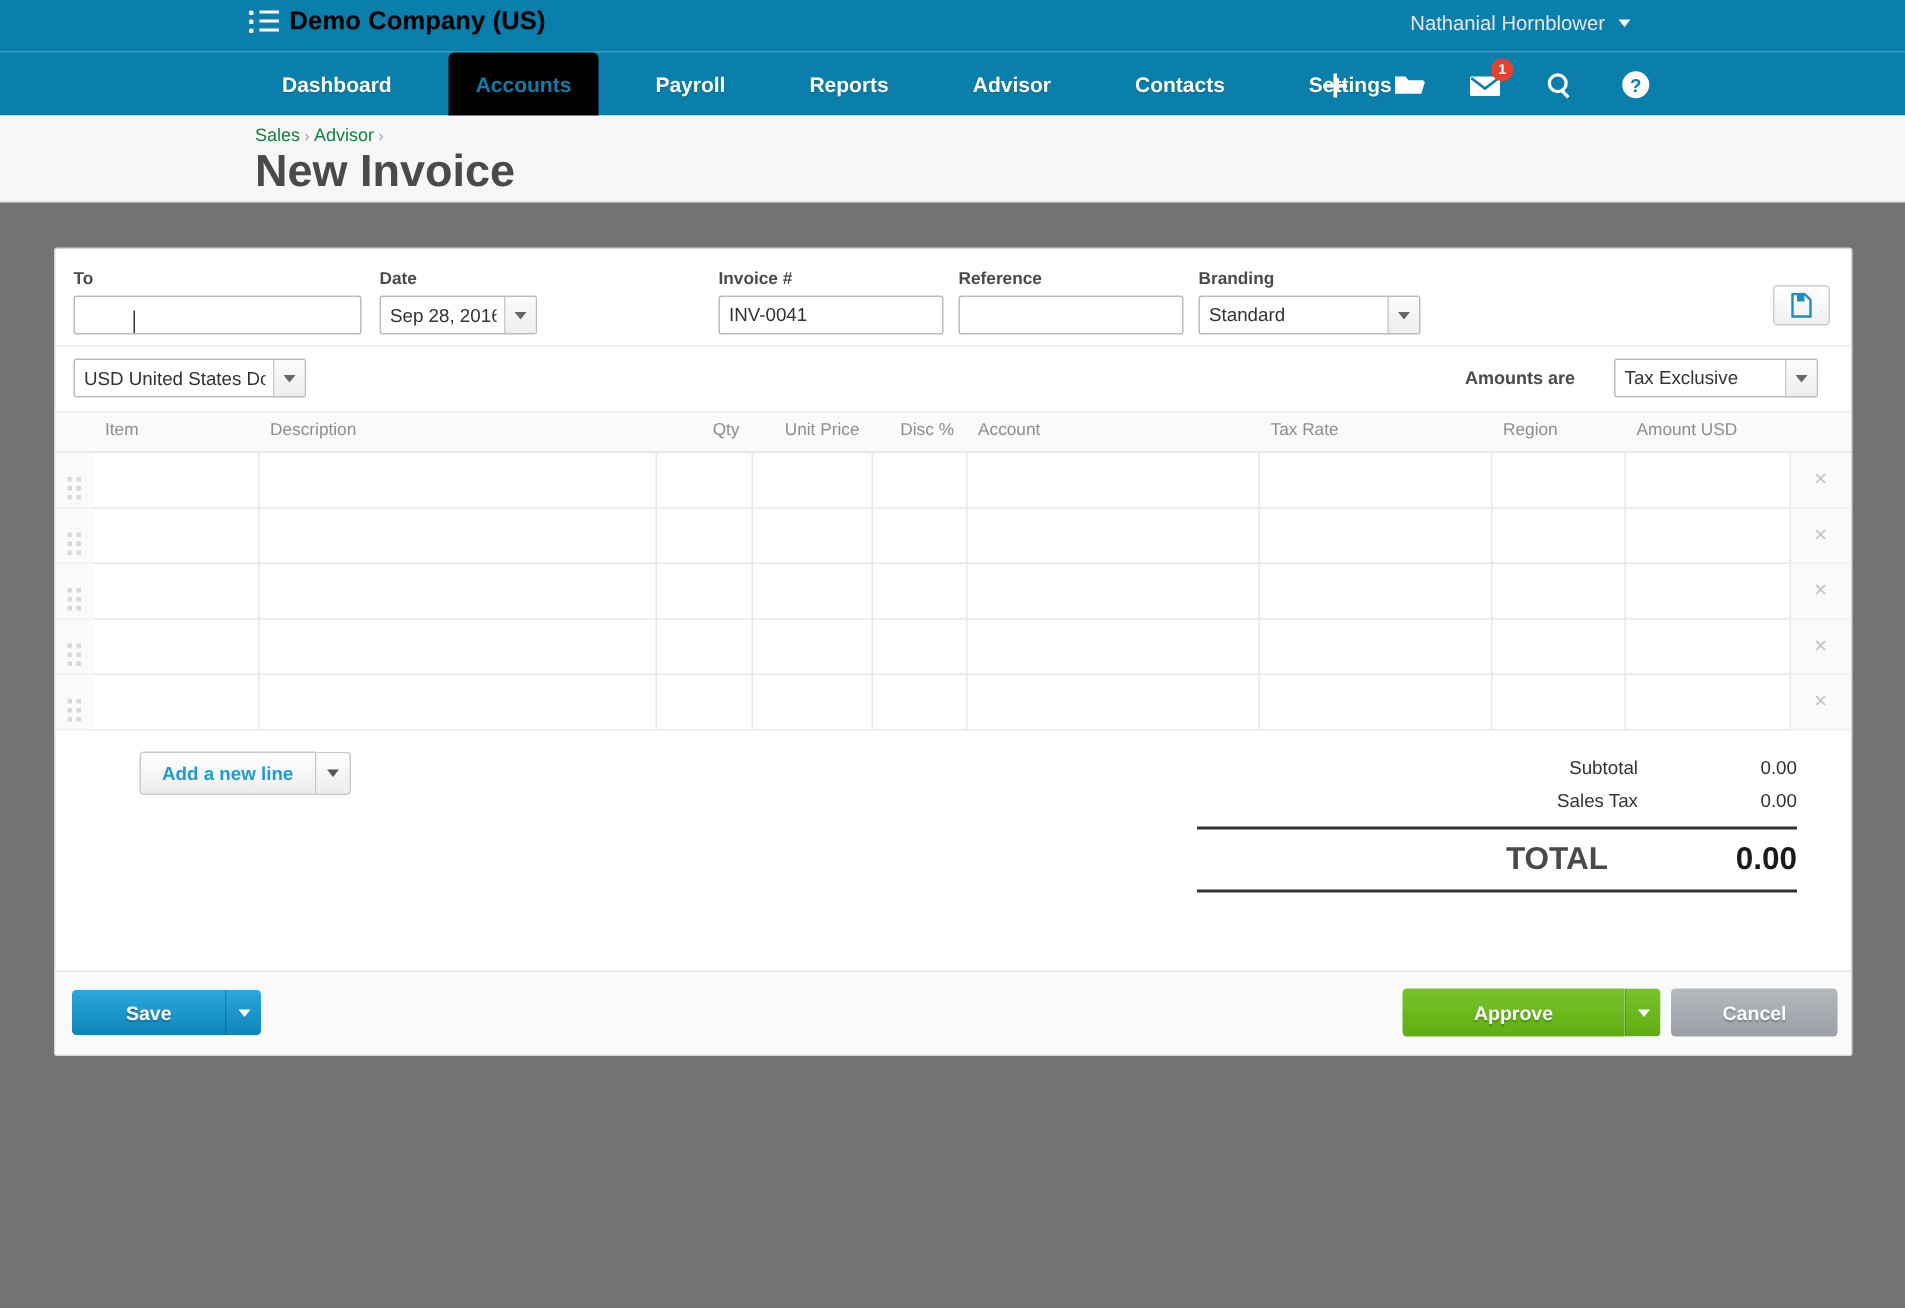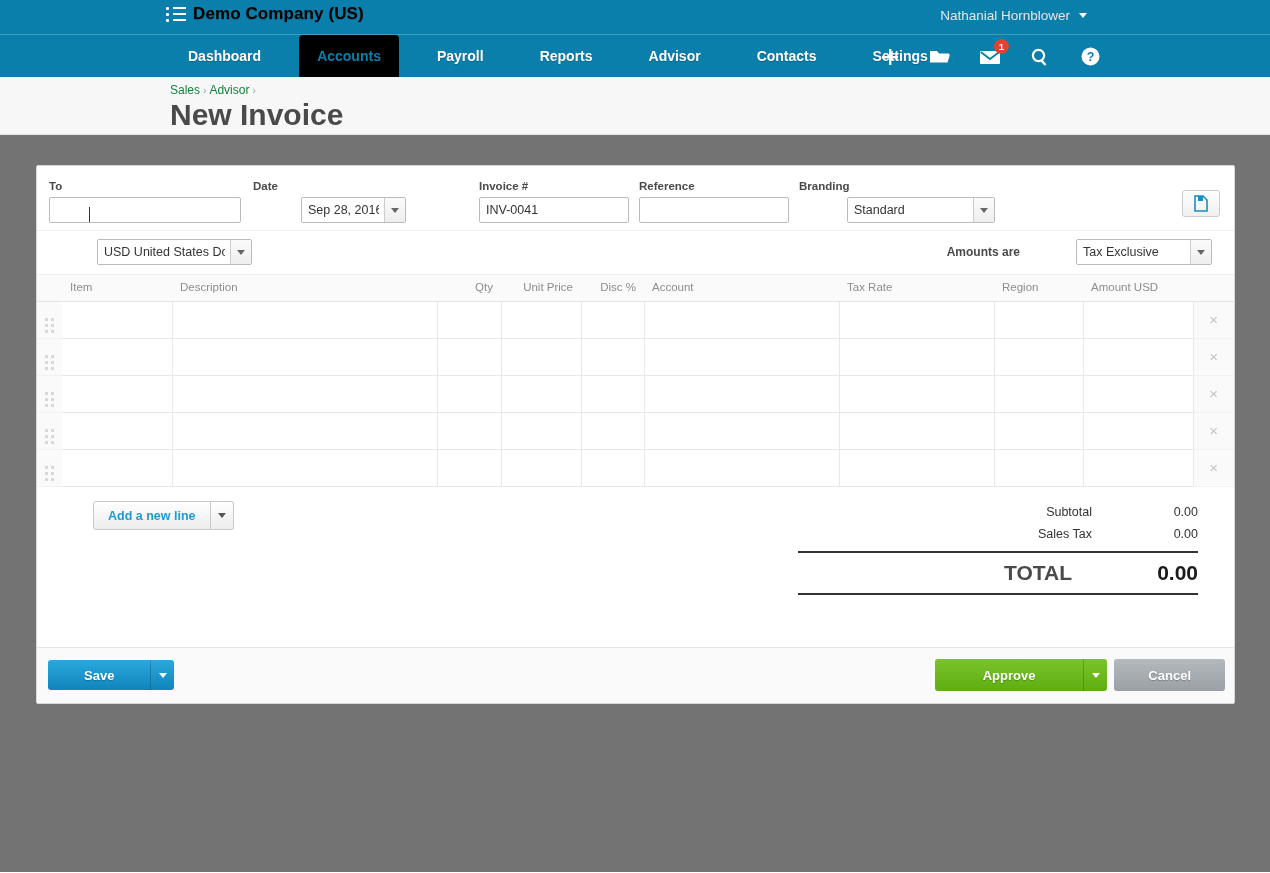"Sep 28, 2016" .selwrap { margin-left: 48px -> none }
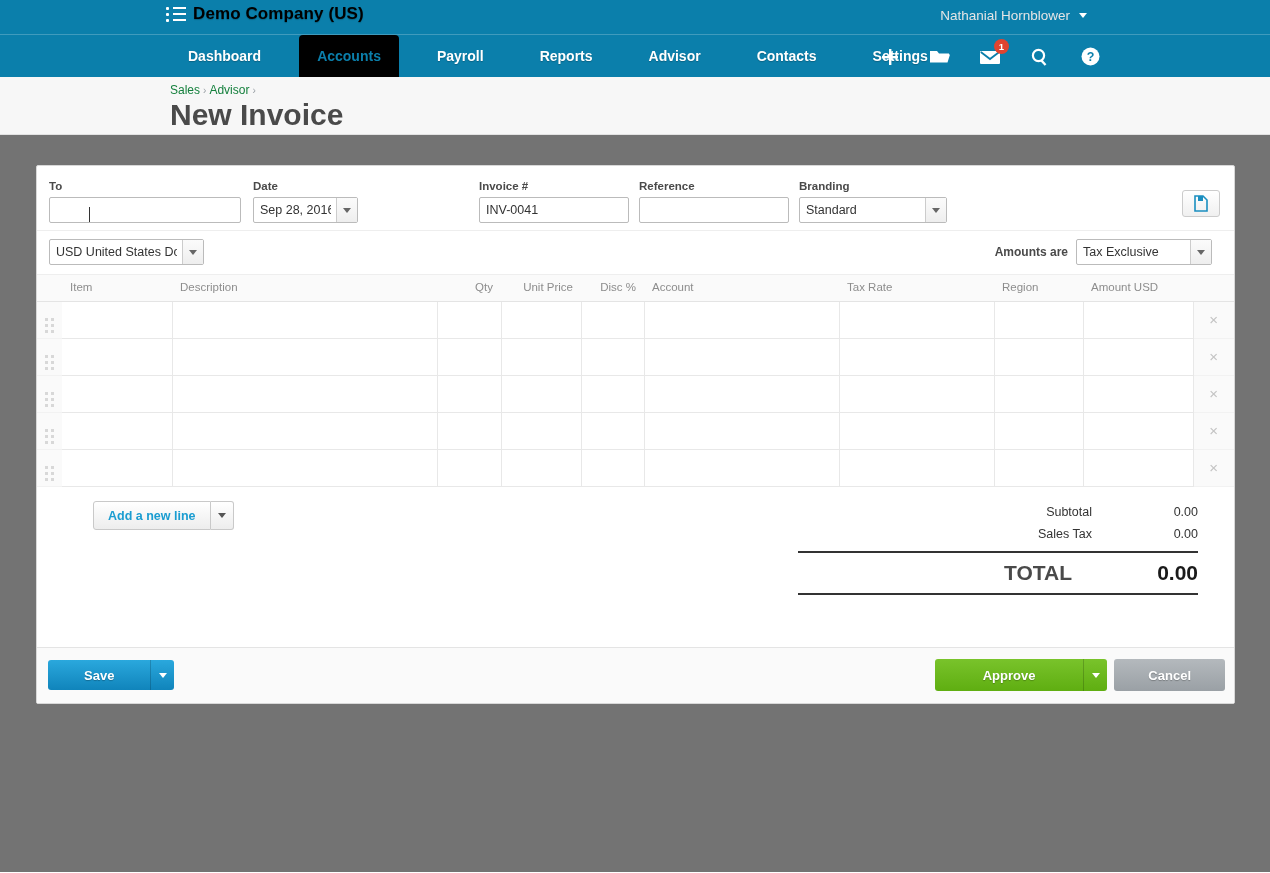"Amounts are" .curr-right { gap: 8px -> 26px }
